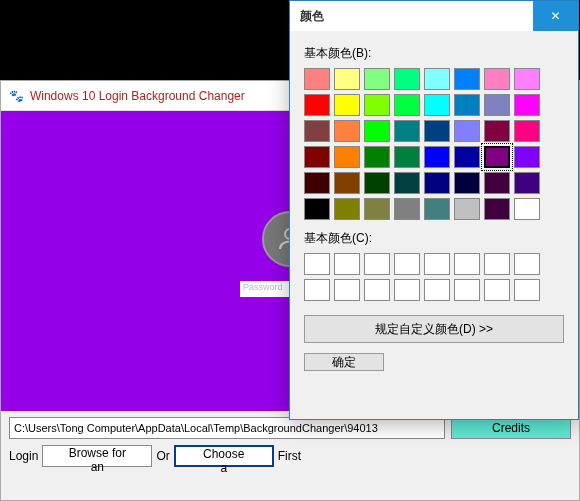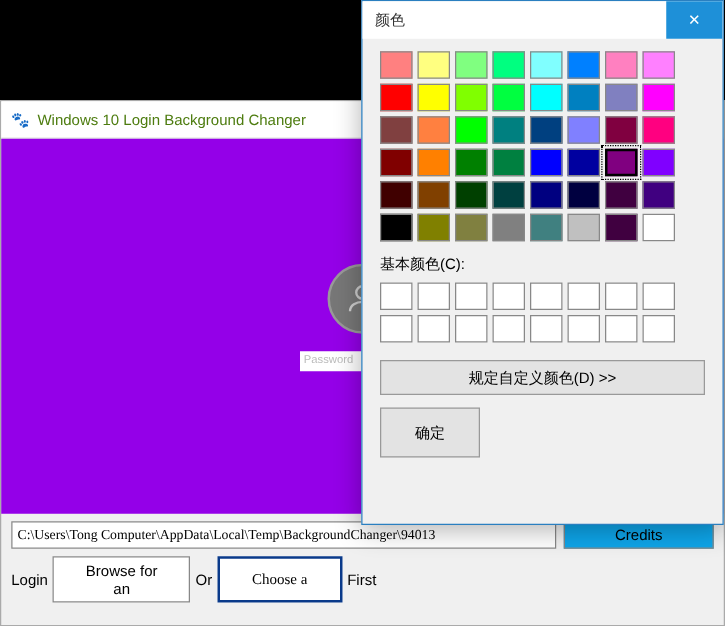"颜色" .cd-titlebar .t { font-weight: none -> bold }
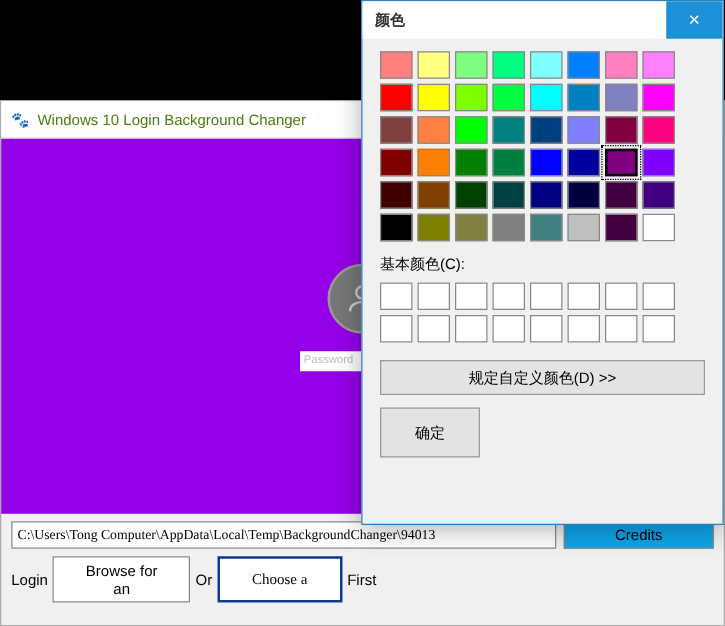"基本颜色(B):" div.cd-label { html: none -> <div>基本颜色(B):</div> }
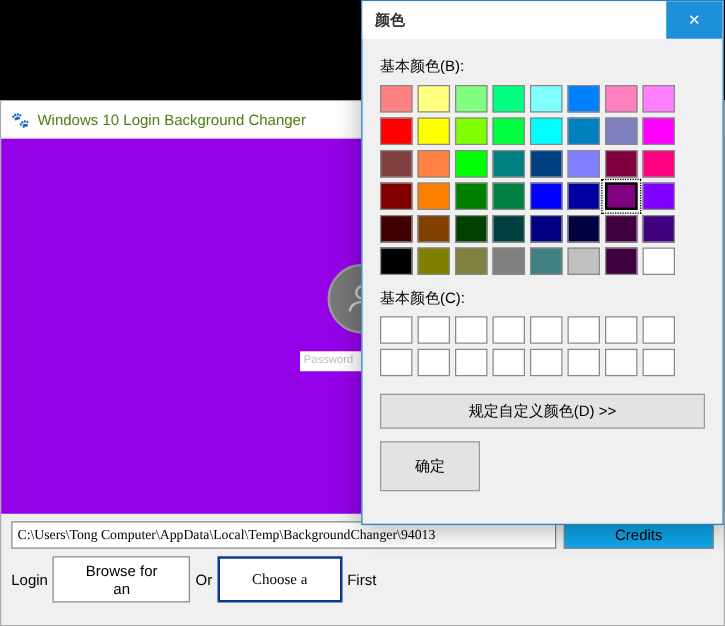"Windows 10 Login Background Changer" .main-titlebar .title { color: #4d7c0f -> #b91c1c }
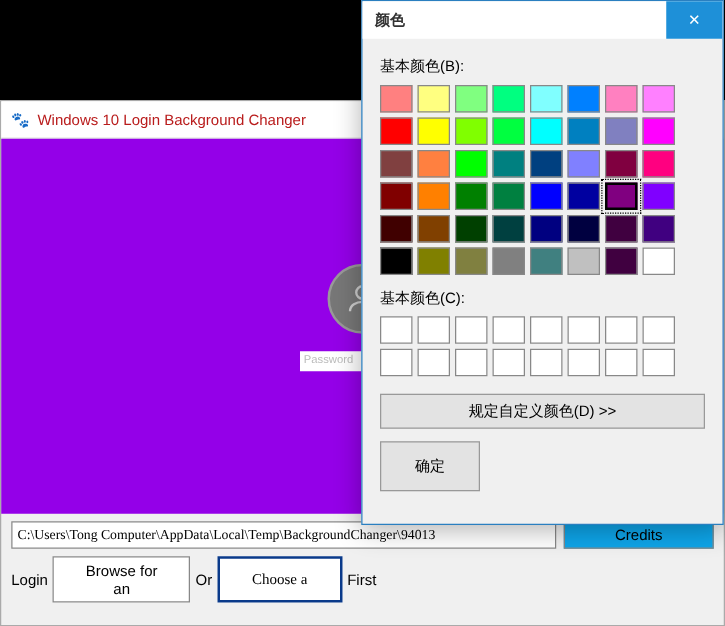"确定" .ok-row button { height: 40px -> 18px }
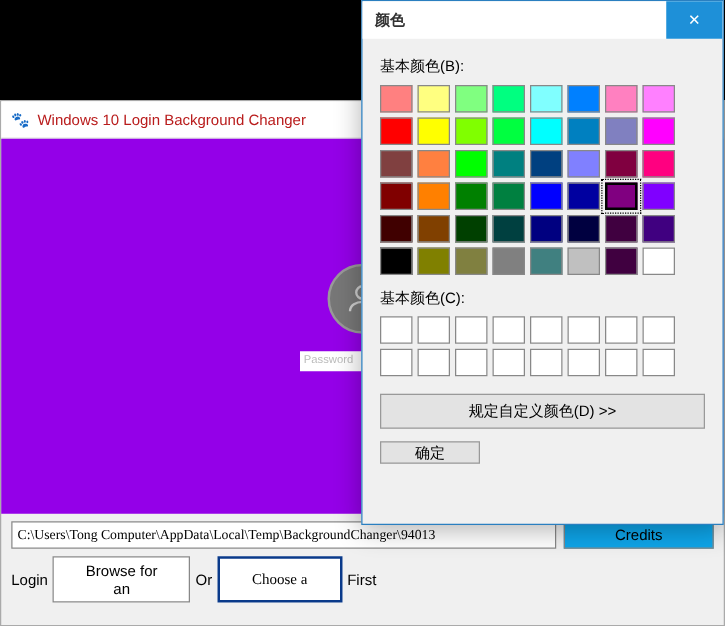"C:\Users\Tong" .path-input { font-family: Liberation Serif, serif -> Liberation Sans, sans-serif }
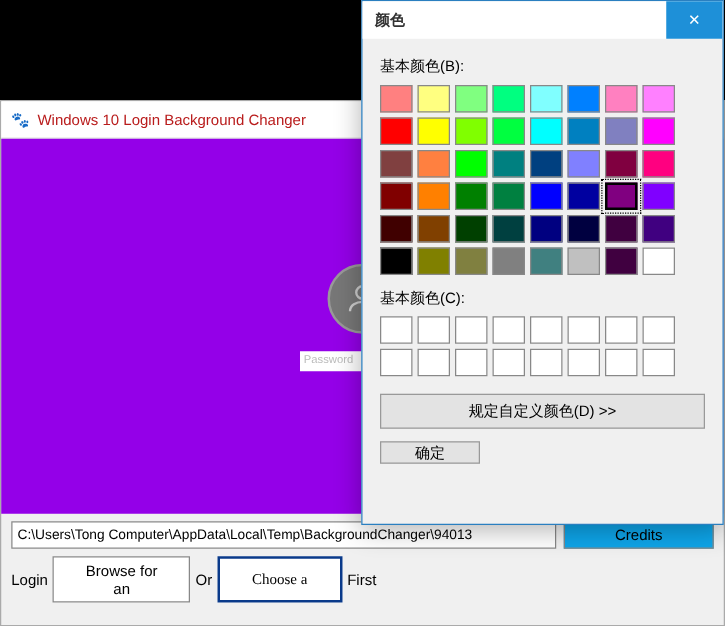"Credits" .credits-btn { background: #0ea5e9 -> #5eead4 }
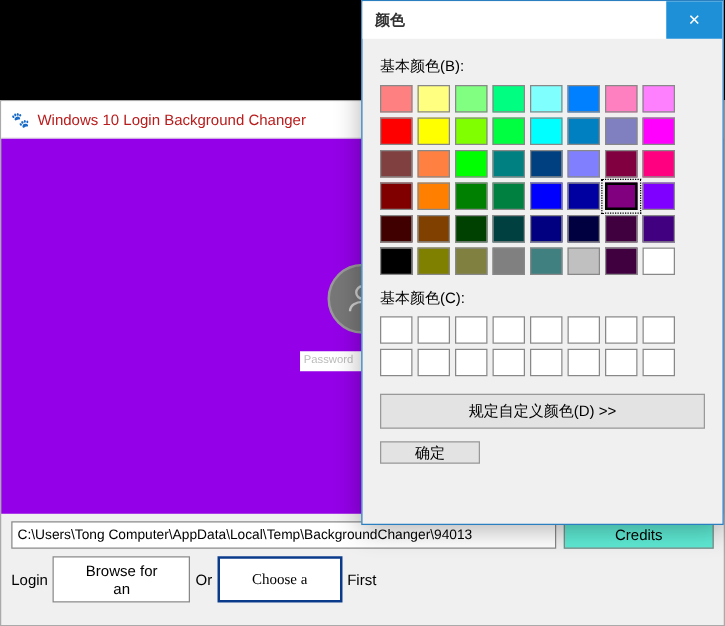"Browse for an" .action-row .btn { height: 37px -> 22px }
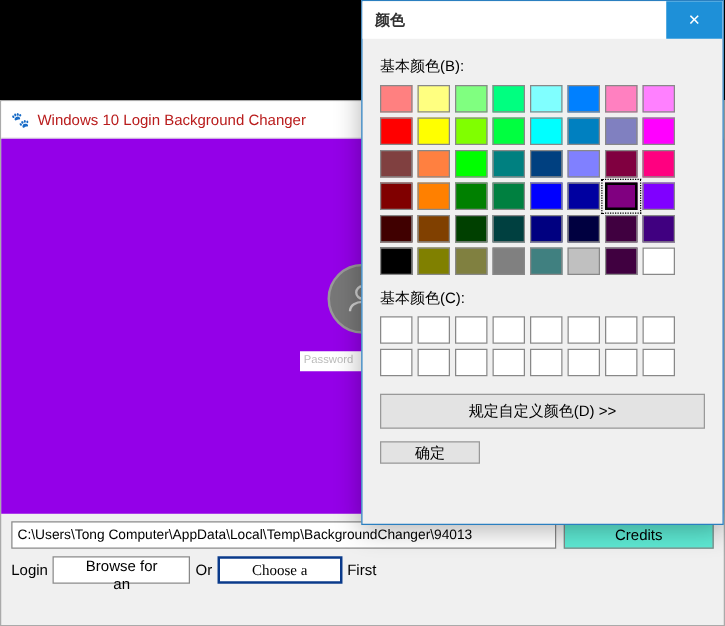"Choose a" .action-row .btn.choose { font-family: Liberation Serif, serif -> none }
